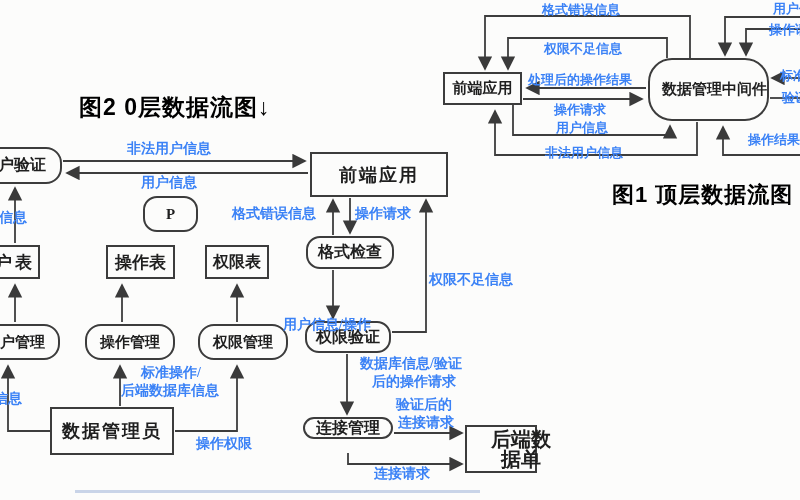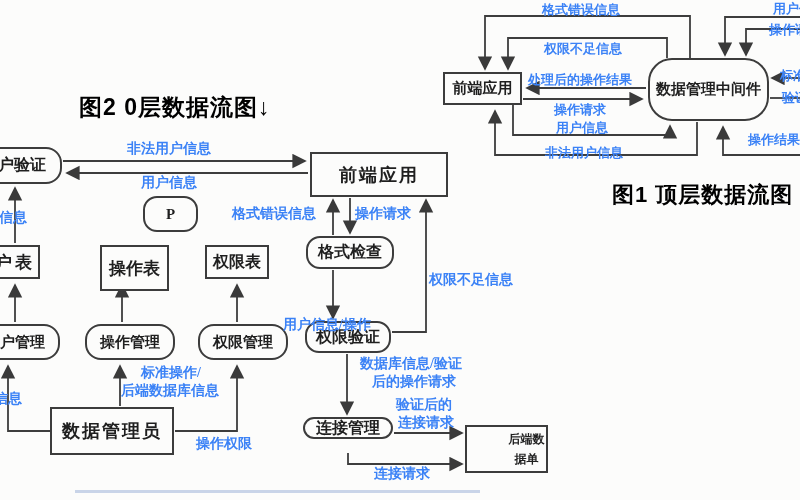"数据管理中间件" div.nd { justify-content: none -> flex-end }
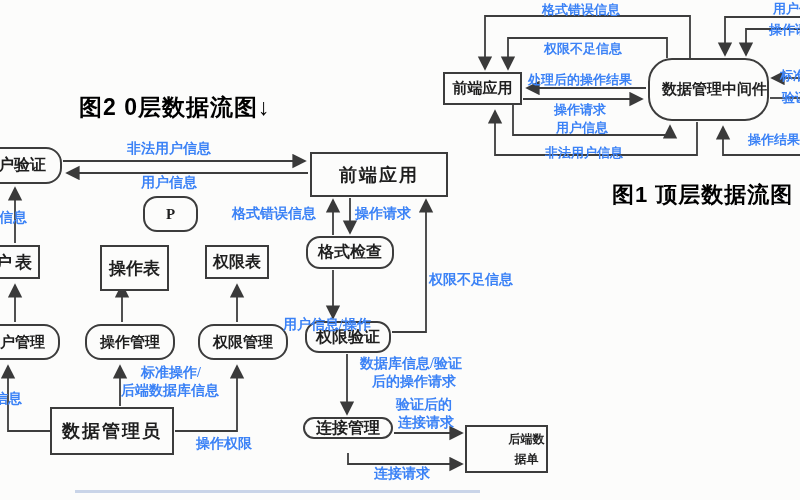"操作表" div.nd { height: 46px -> 34px; left: 100px -> 106px }
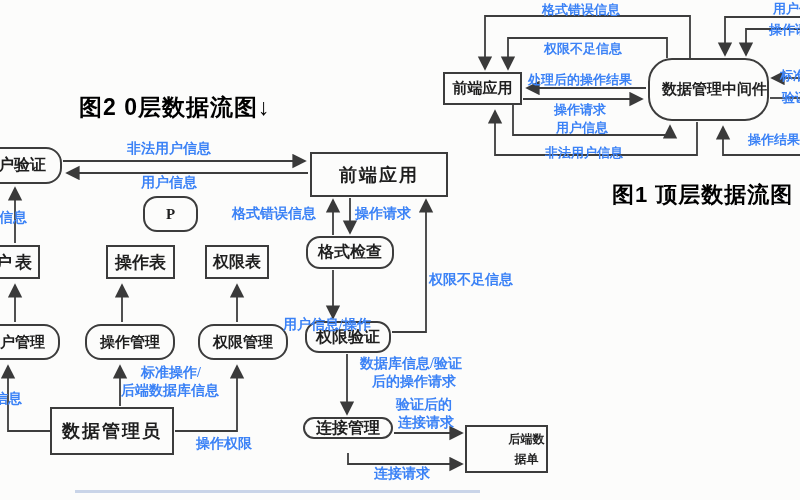"后端数" div.nd { font-size: 12px -> 20px; width: 83px -> 72px }
